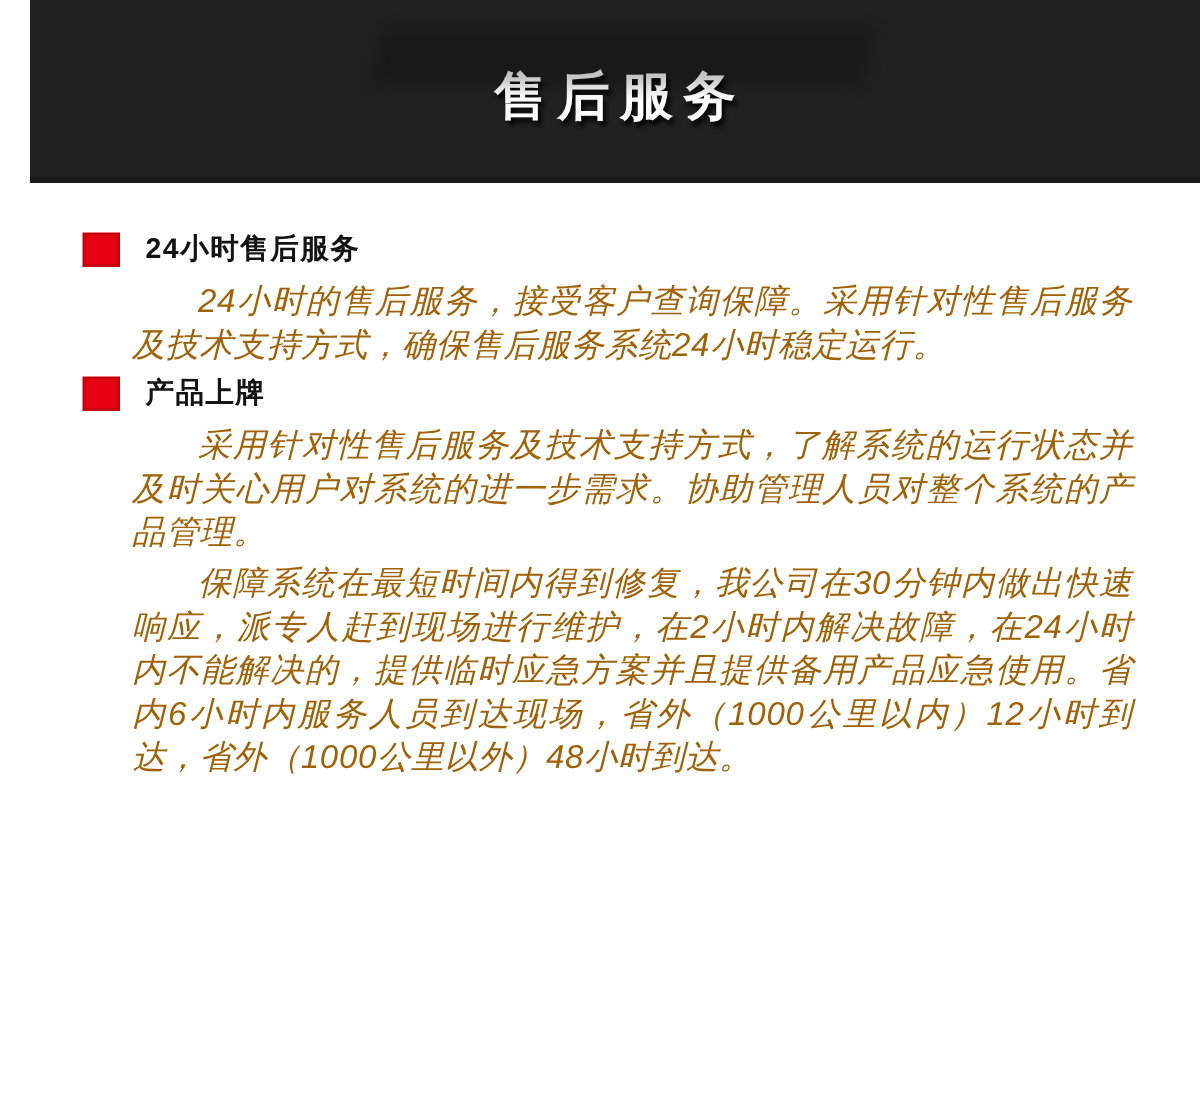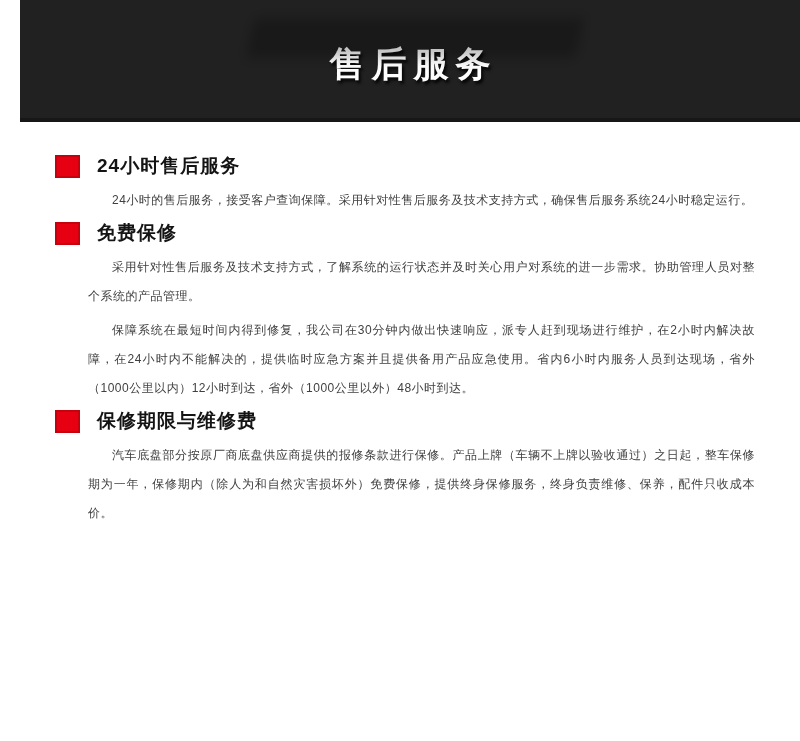"24小时的售后服务，接受客户查询保障。采用针对性售后服务及技术支持方式，确保售后" .sec p { color: #404040 -> #a16207; font-size: 12px -> 22px; font-style: none -> italic }
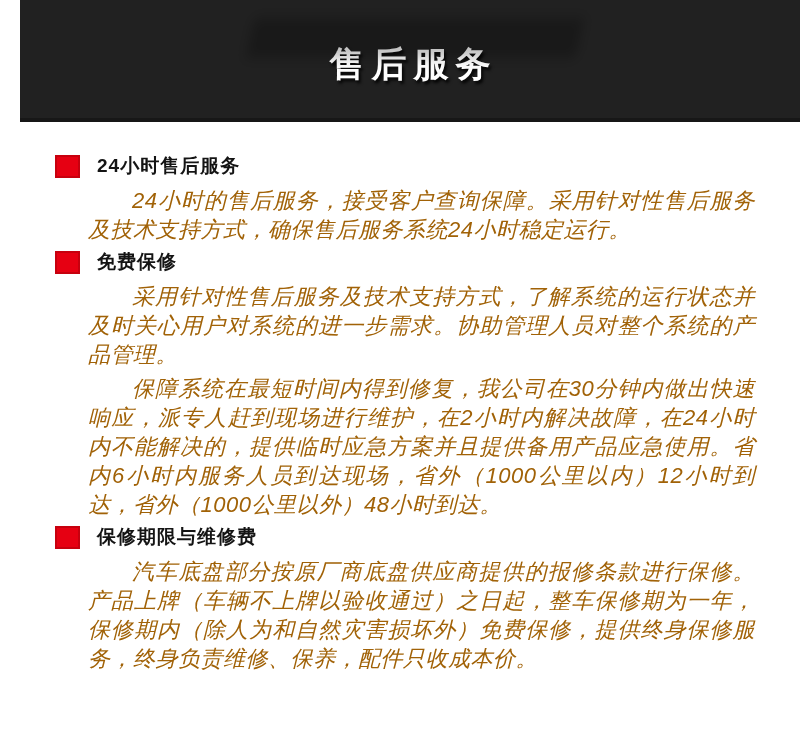"免费保修" h2 { text: 免费保修 -> 产品上牌 }
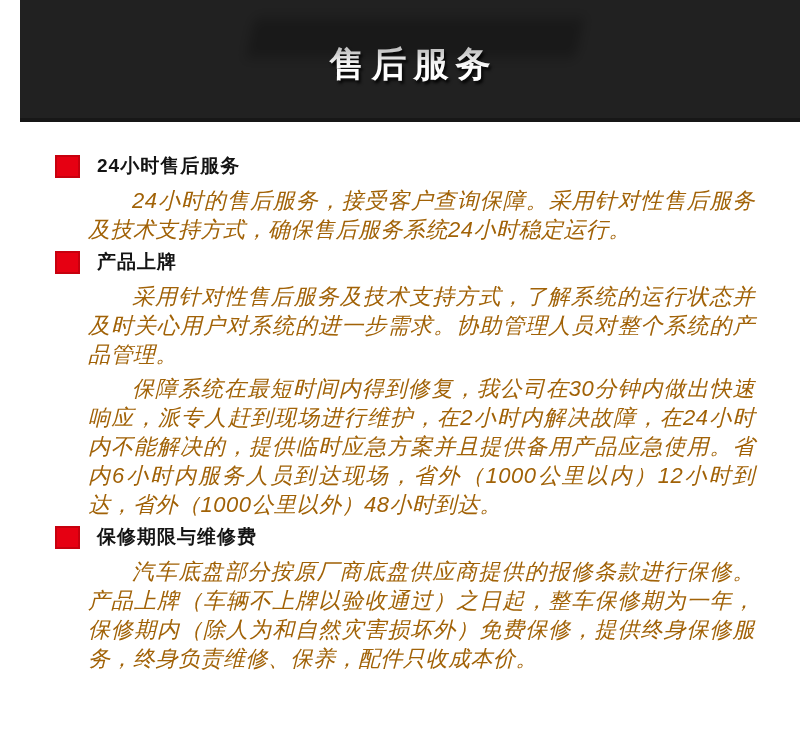"保修期限与维修费" section.sec { html: <section> <div> <span></span> <h2>保修期限与维修费</h2> </div> <p>汽车底盘部分按原厂商底盘供应商提供的报修条款进行保修。产品上牌（车辆不上牌以验收通过）之日起，整车保修期为一年，保修期内（除人为和自然灾害损坏外）免费保修，提供终身保修服务，终身负责维修、保养，配件只收成本价。</p> </section> -> none }
